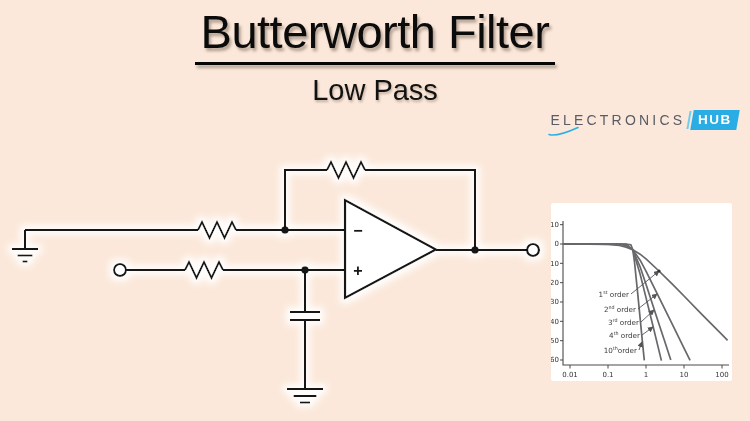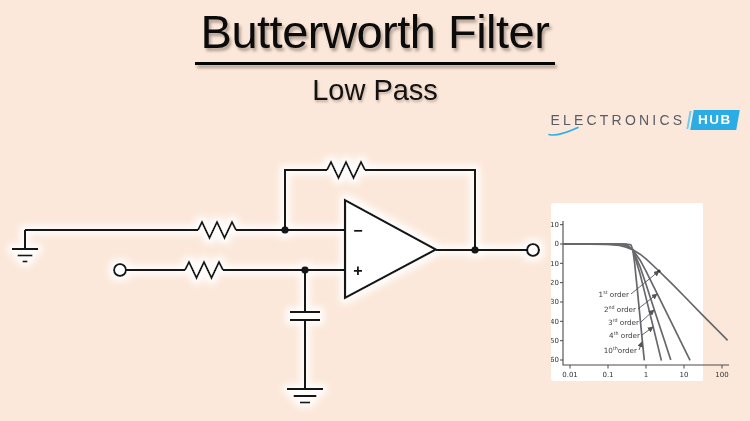"10" .chart-panel { width: 152px -> 181px }
